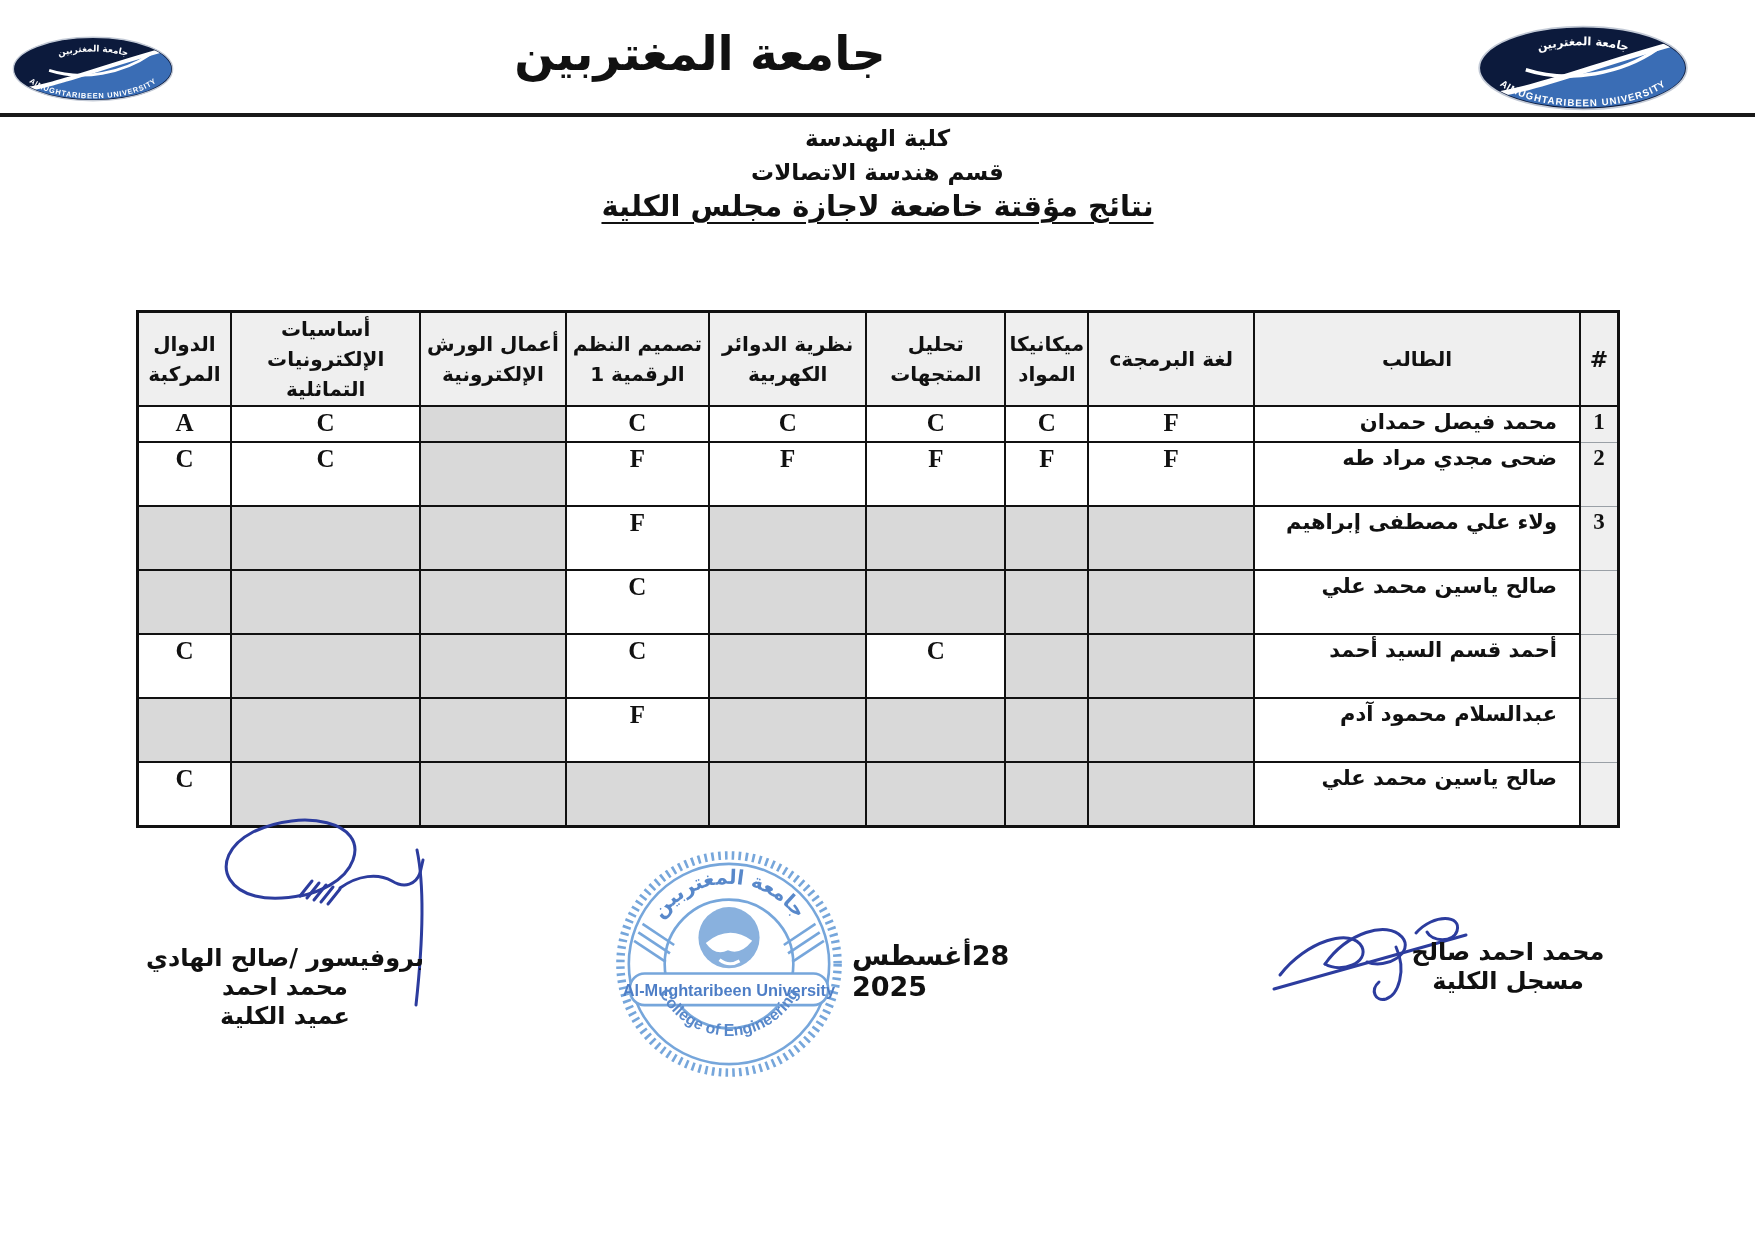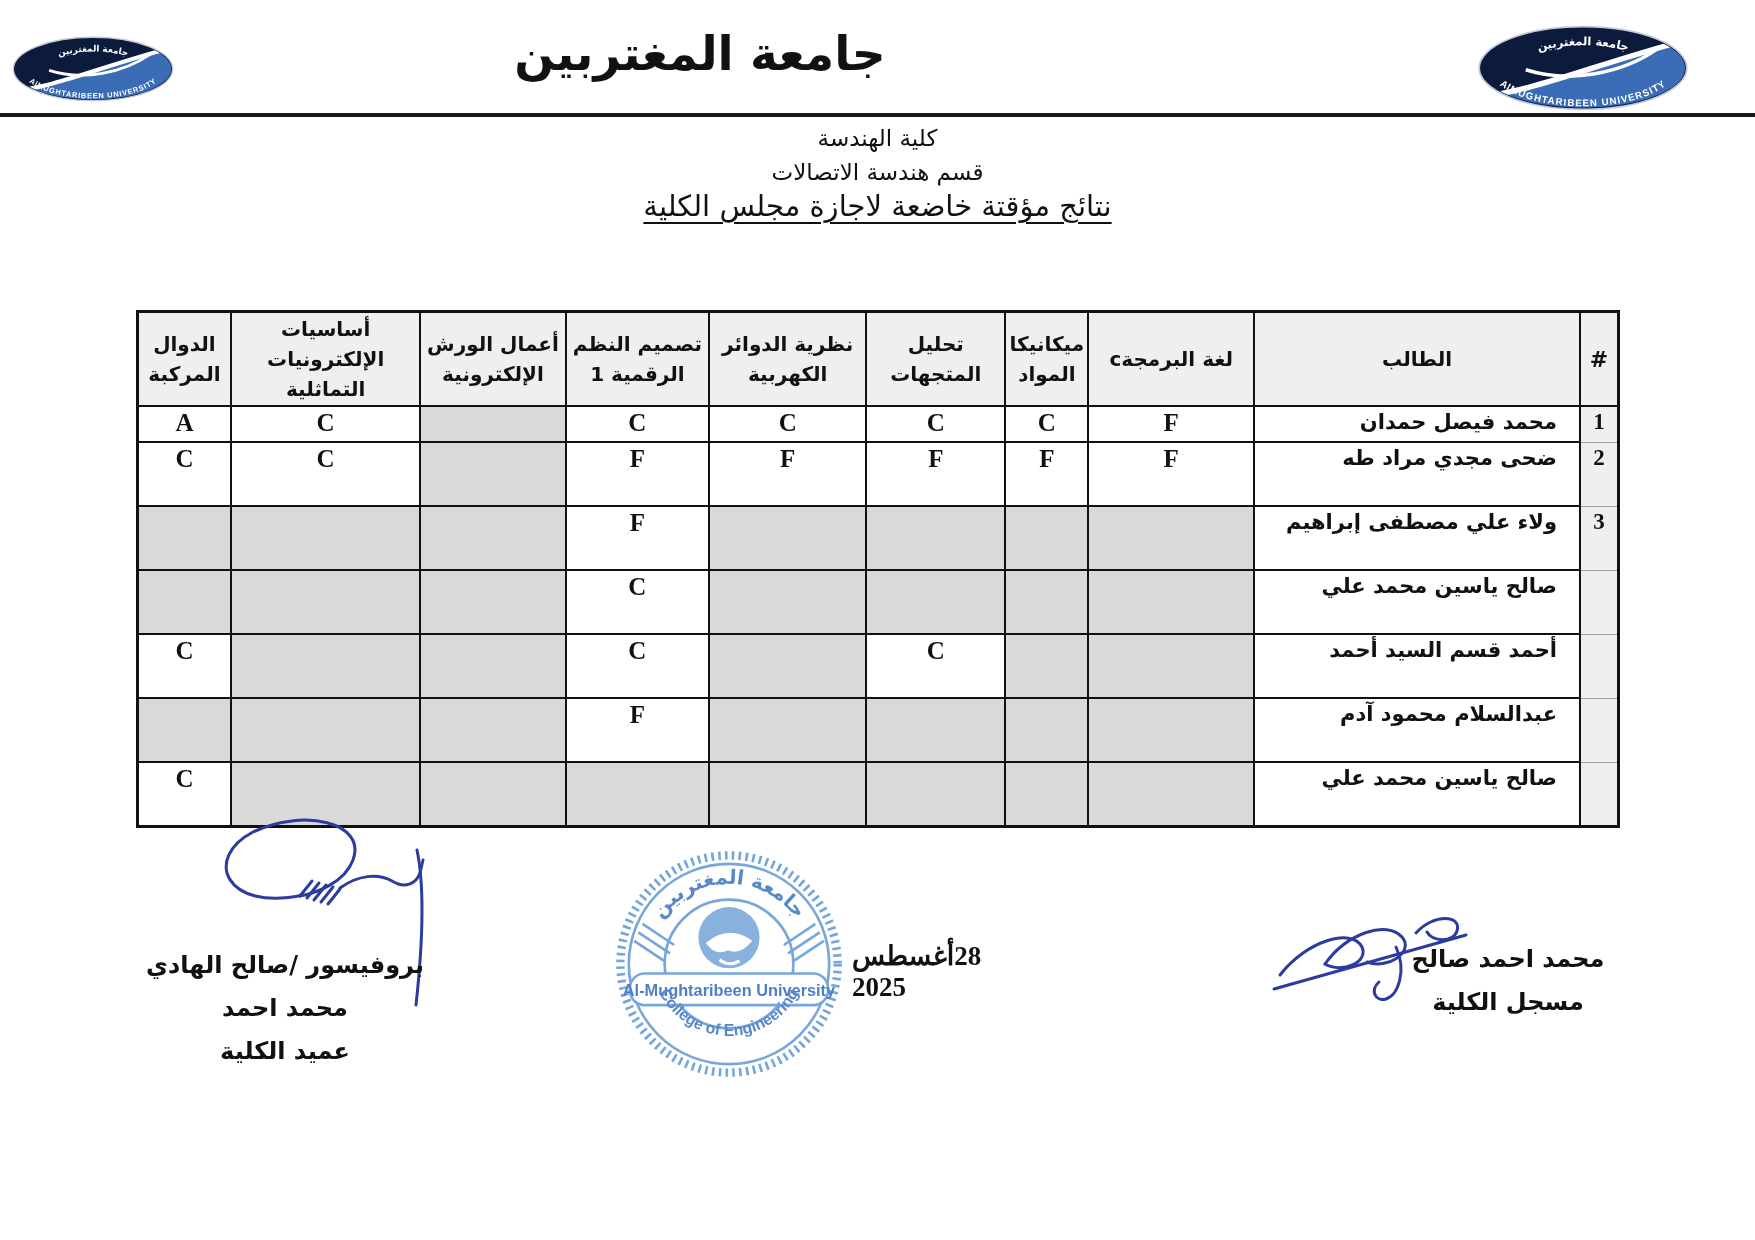"كلية الهندسة" .headings div { font-weight: normal -> bold }
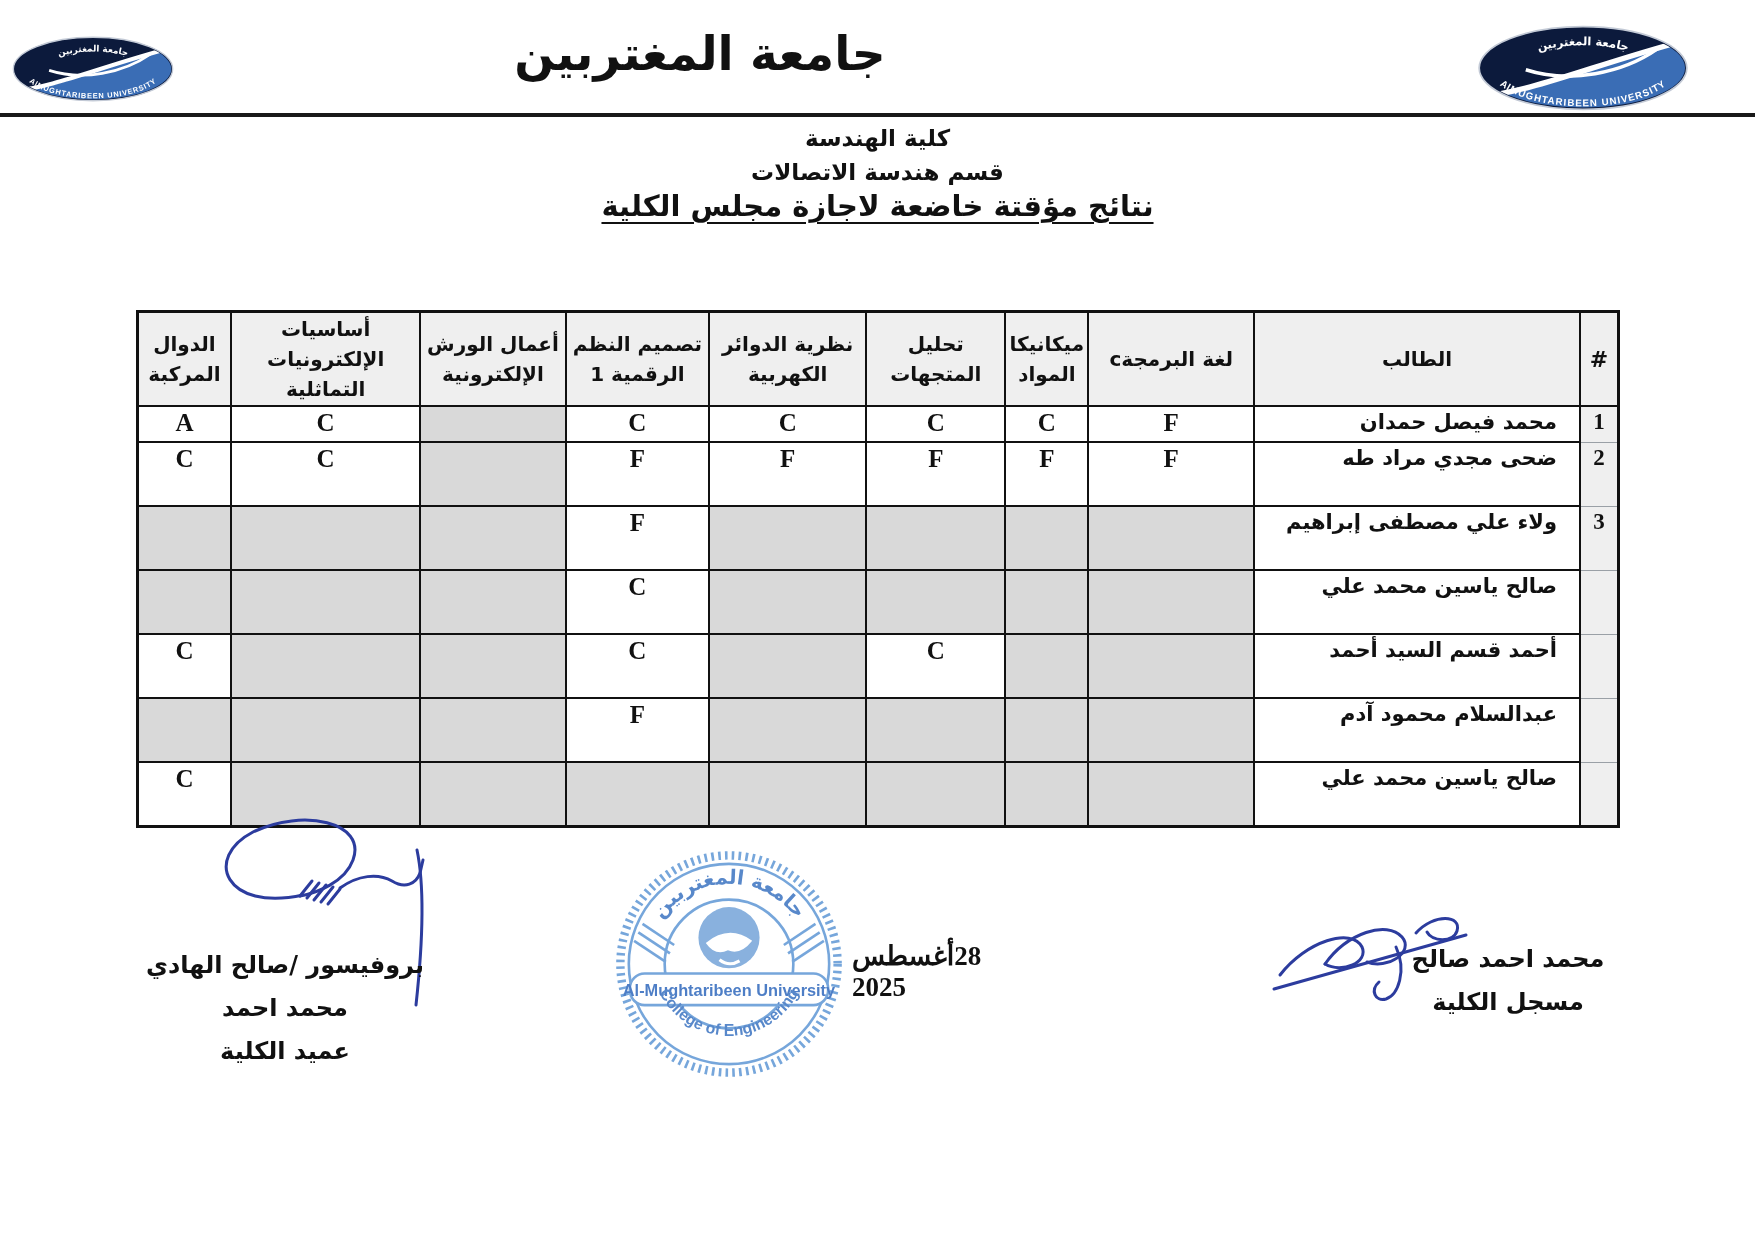"بروفيسور /صالح الهادي محمد احمد" .sign-text { line-height: 43px -> 29px }
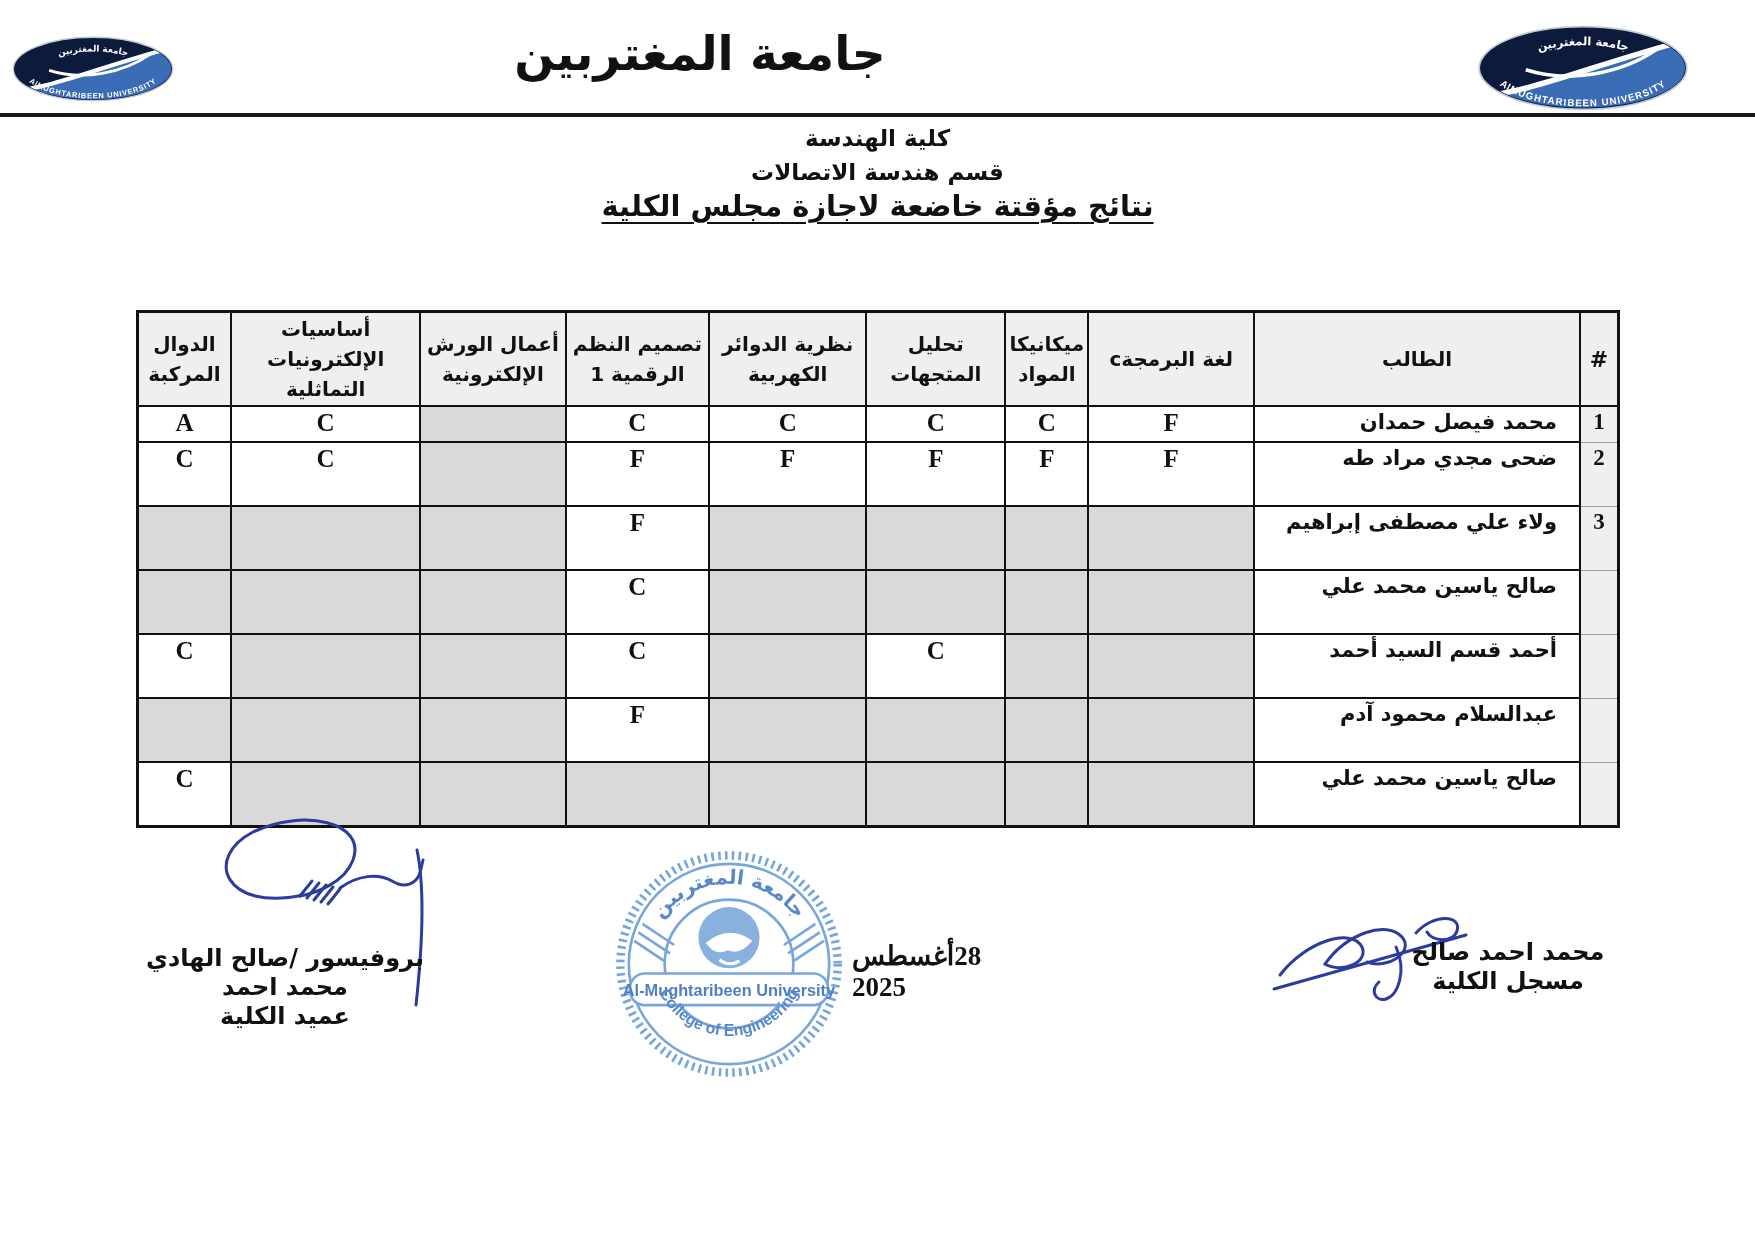"28أغسطس 2025" .date-line { font-family: Liberation Serif, serif -> none }
